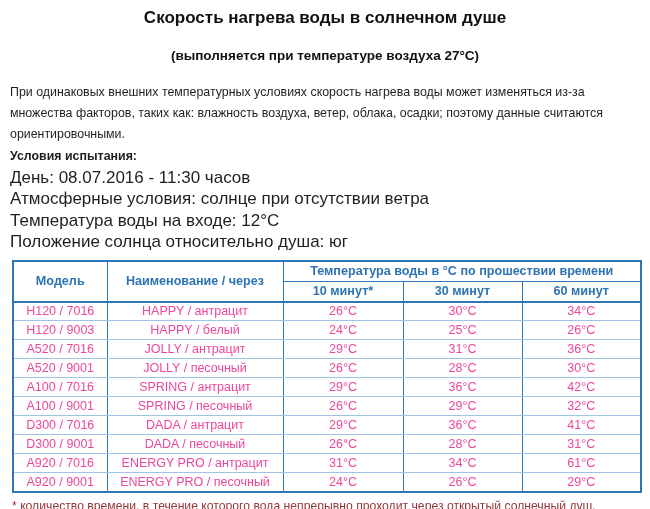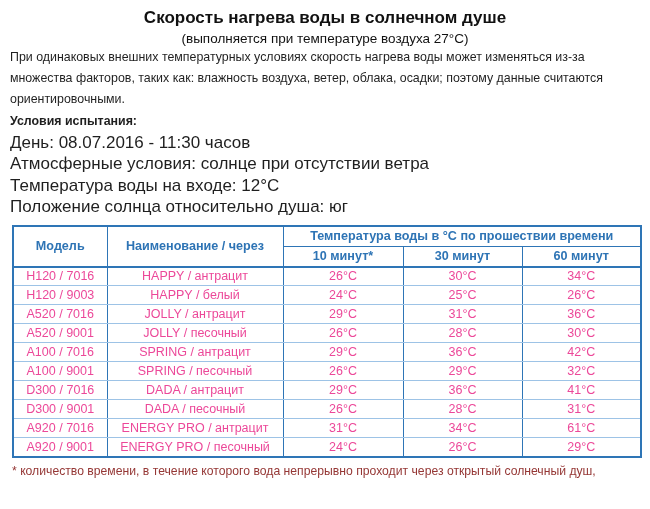"(выполняется при температуре воздуха" .subtitle { font-weight: none -> bold; margin-top: 2px -> 19px }
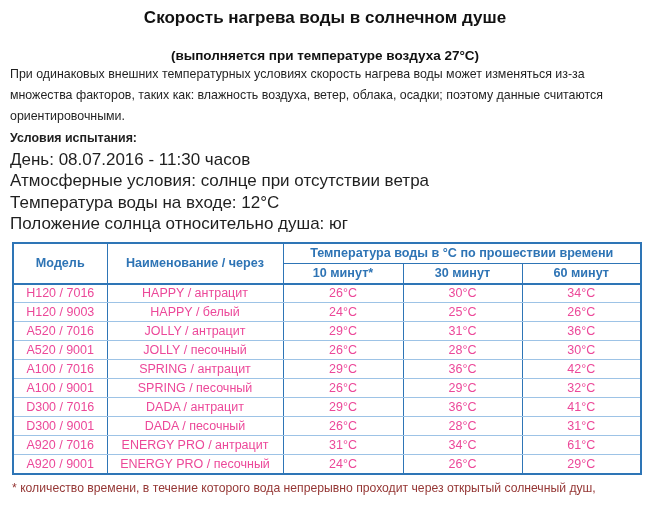"При одинаковых внешних температурных" .intro { margin-top: none -> 18px }
